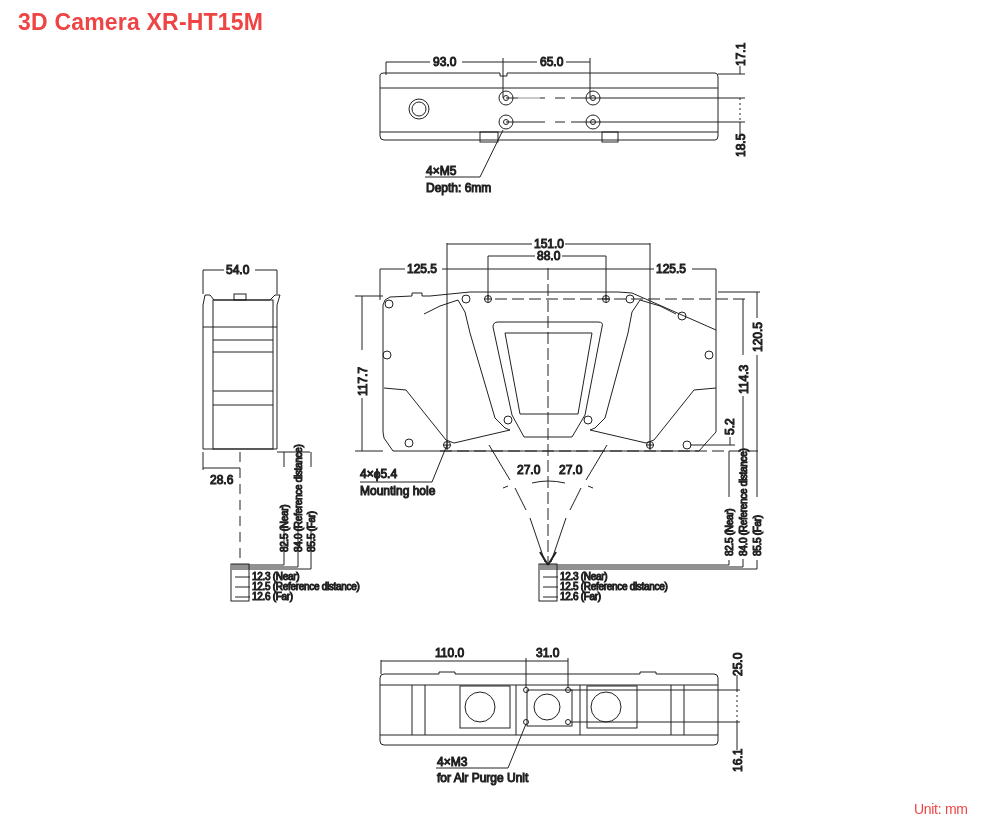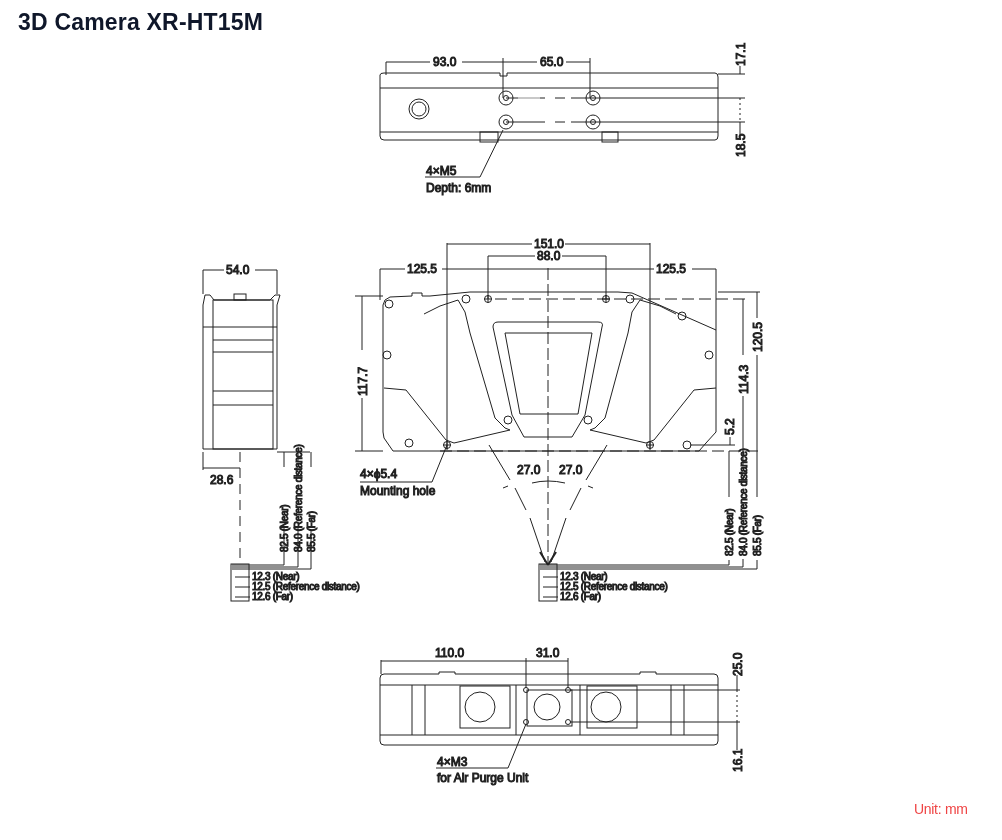"3D Camera XR-HT15M" .title { color: #0f172a -> #ef4444 }
